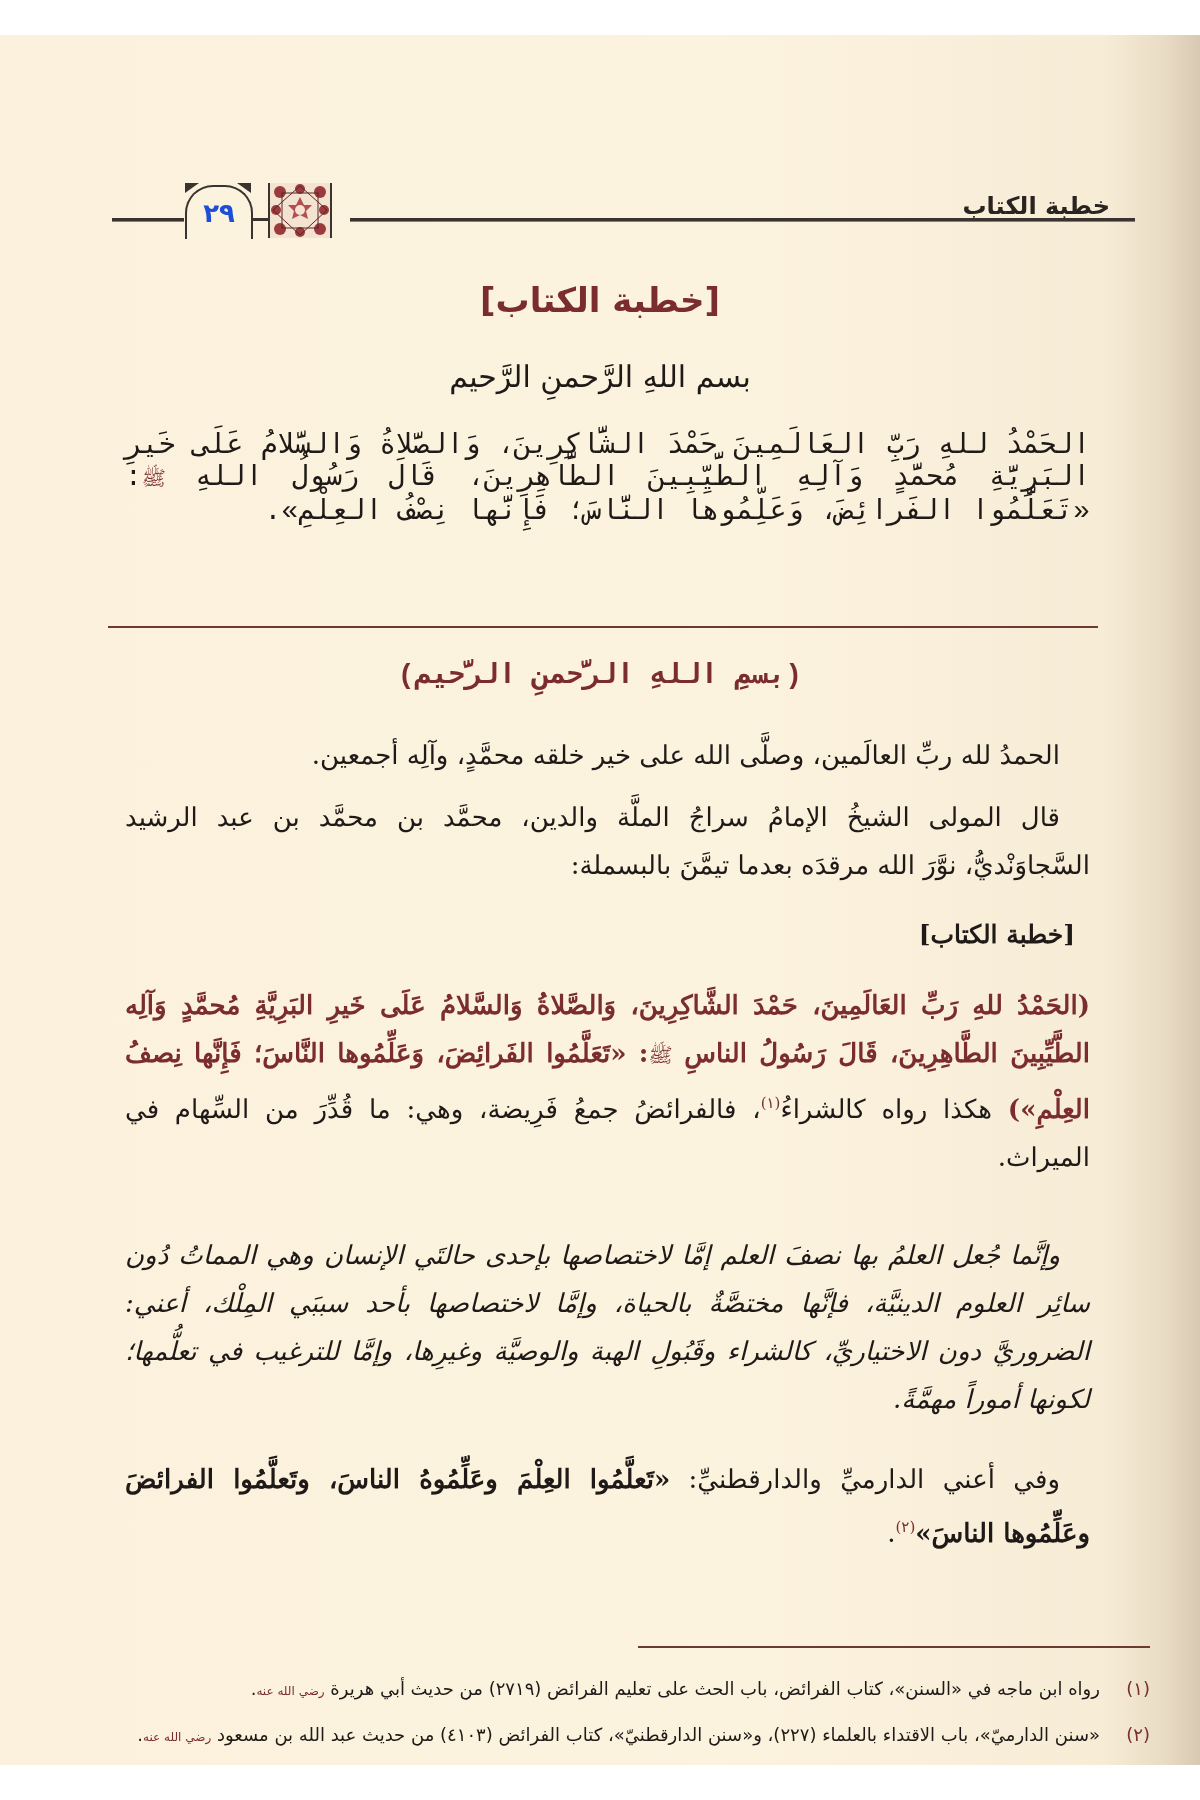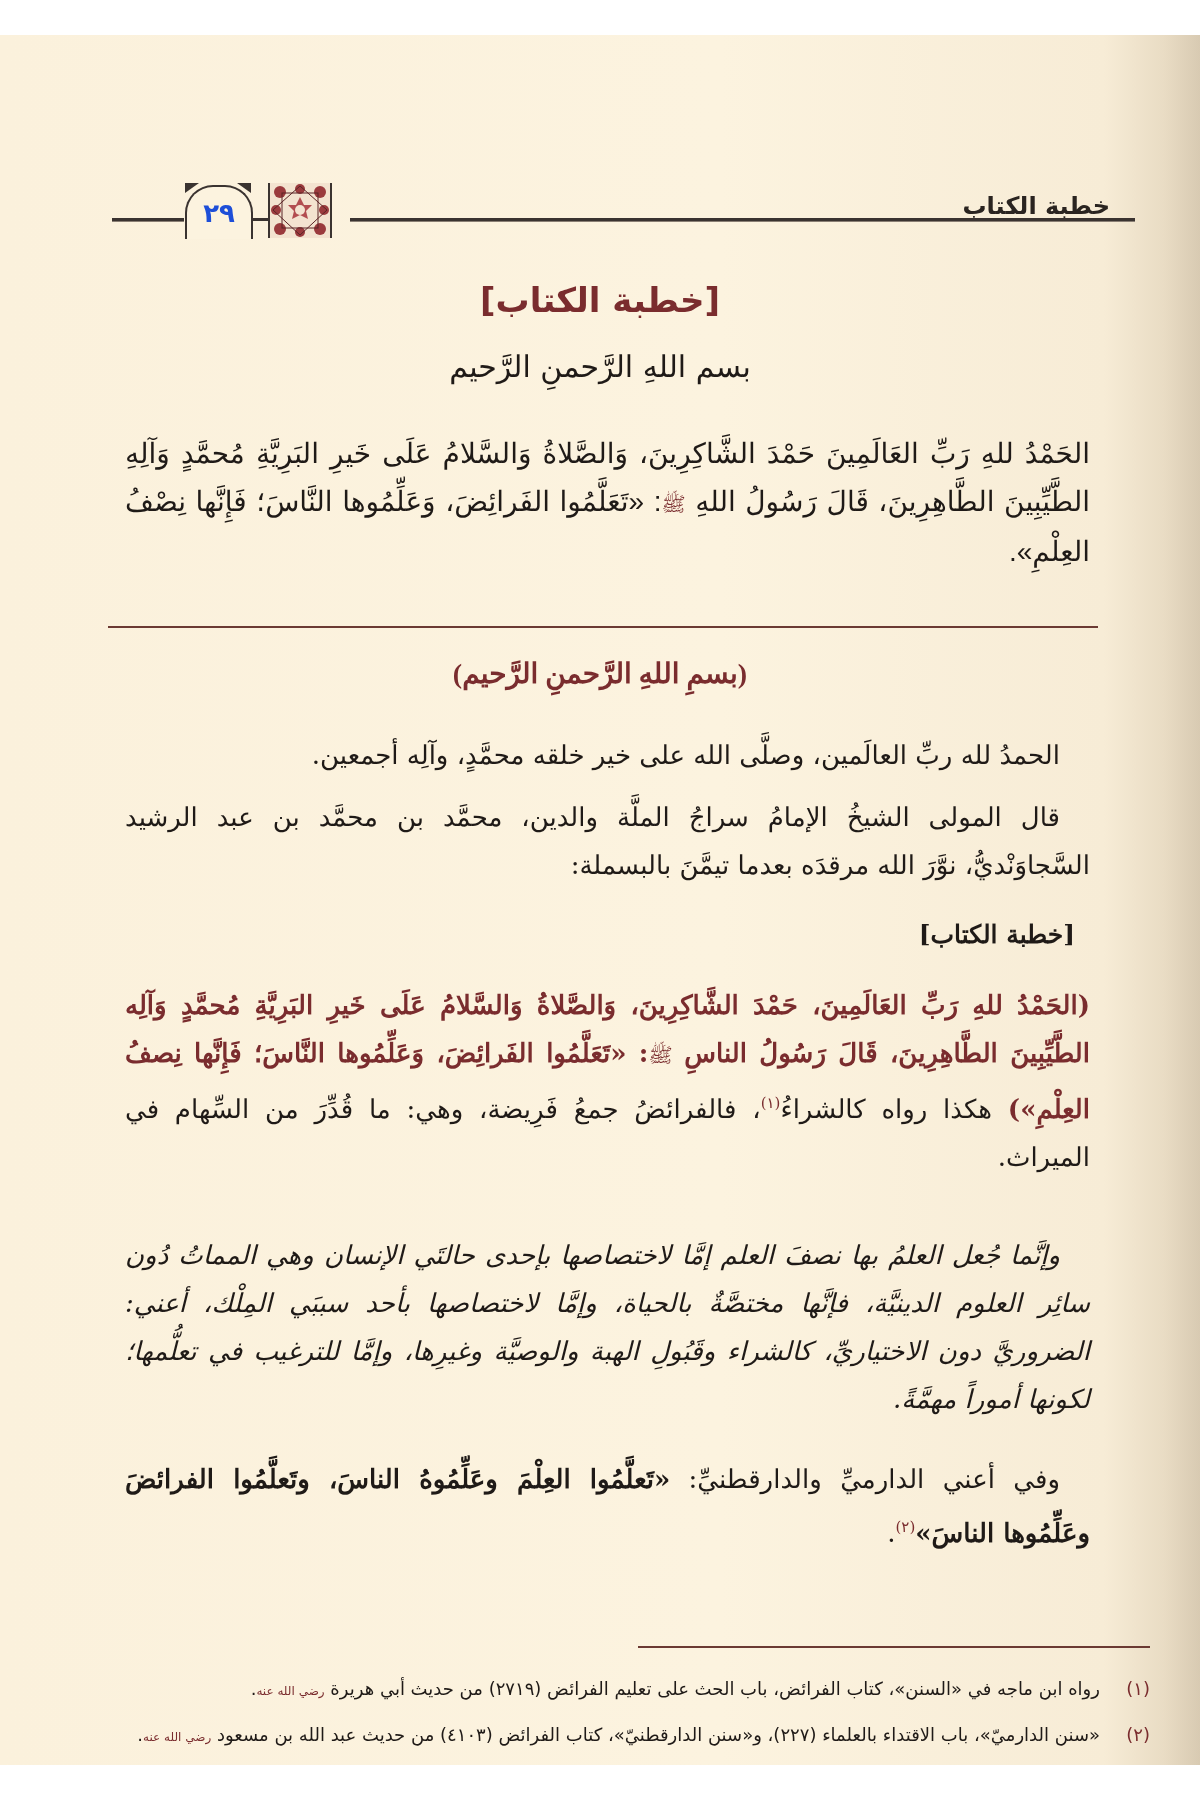"بسم اللهِ الرَّحمنِ الرَّحيم" .basmala-top { top: 314px -> 324px }
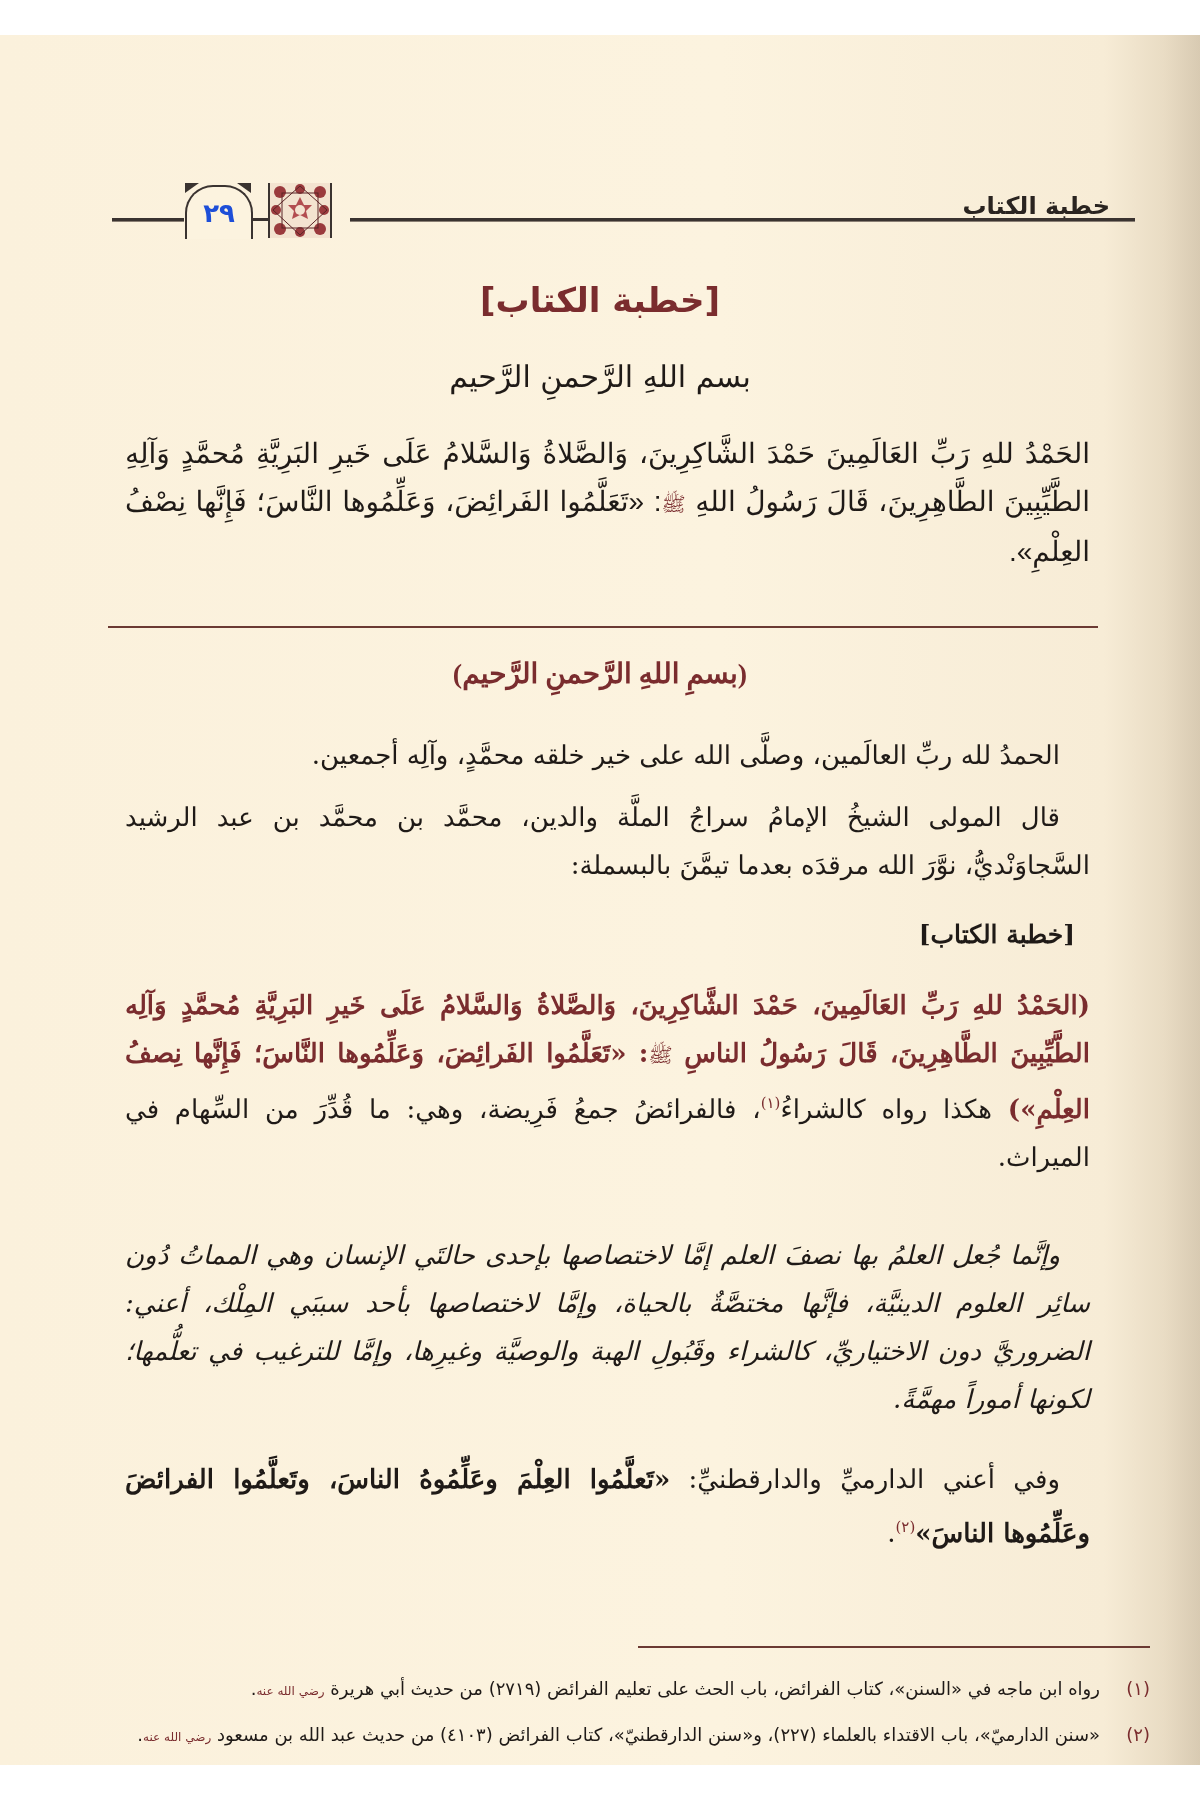"الحَمْدُ للهِ رَبِّ العَالَمِينَ حَمْدَ" .matn-block { font-family: Liberation Sans, sans-serif -> Liberation Mono, monospace; line-height: 48px -> 32px }
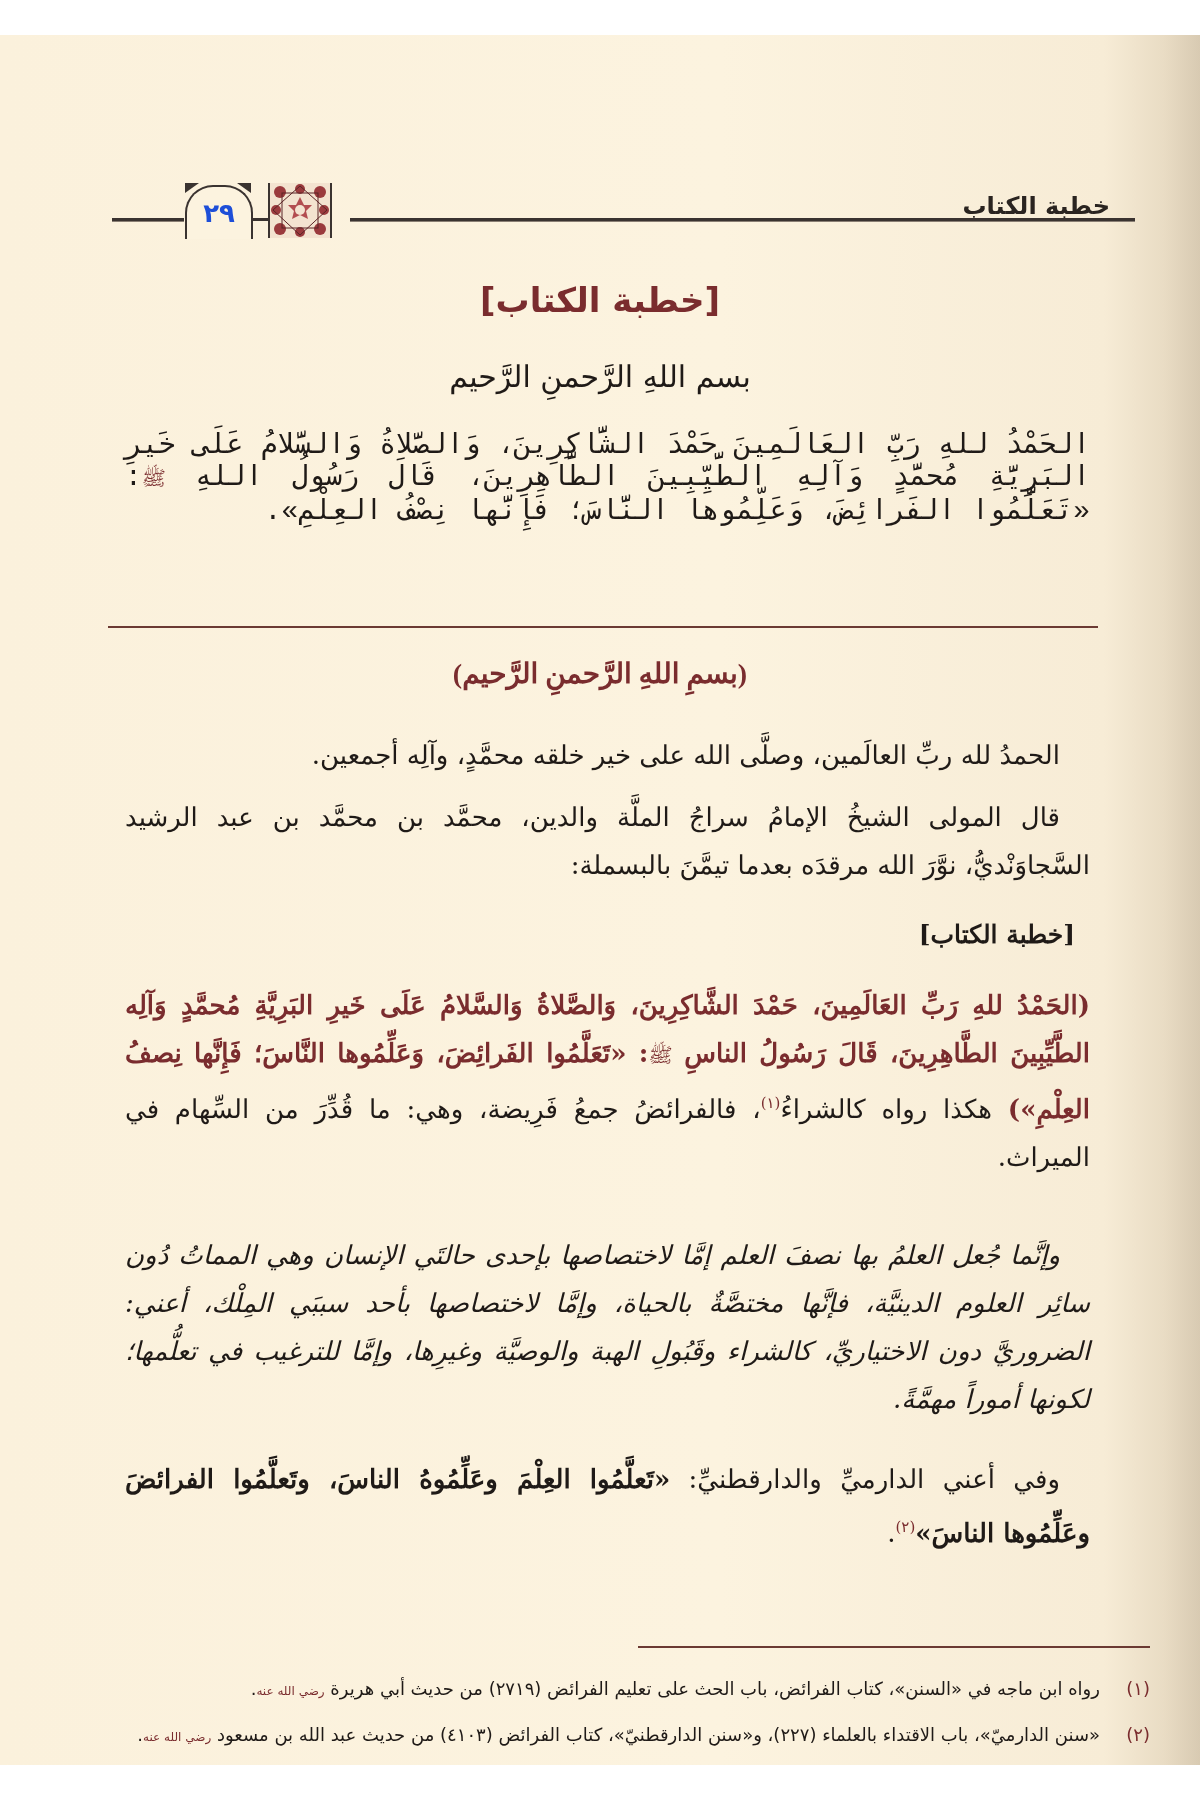"(بسمِ اللهِ الرَّحمنِ الرَّحيم)" .basmala-sharh { font-family: Liberation Serif, serif -> Liberation Mono, monospace }
